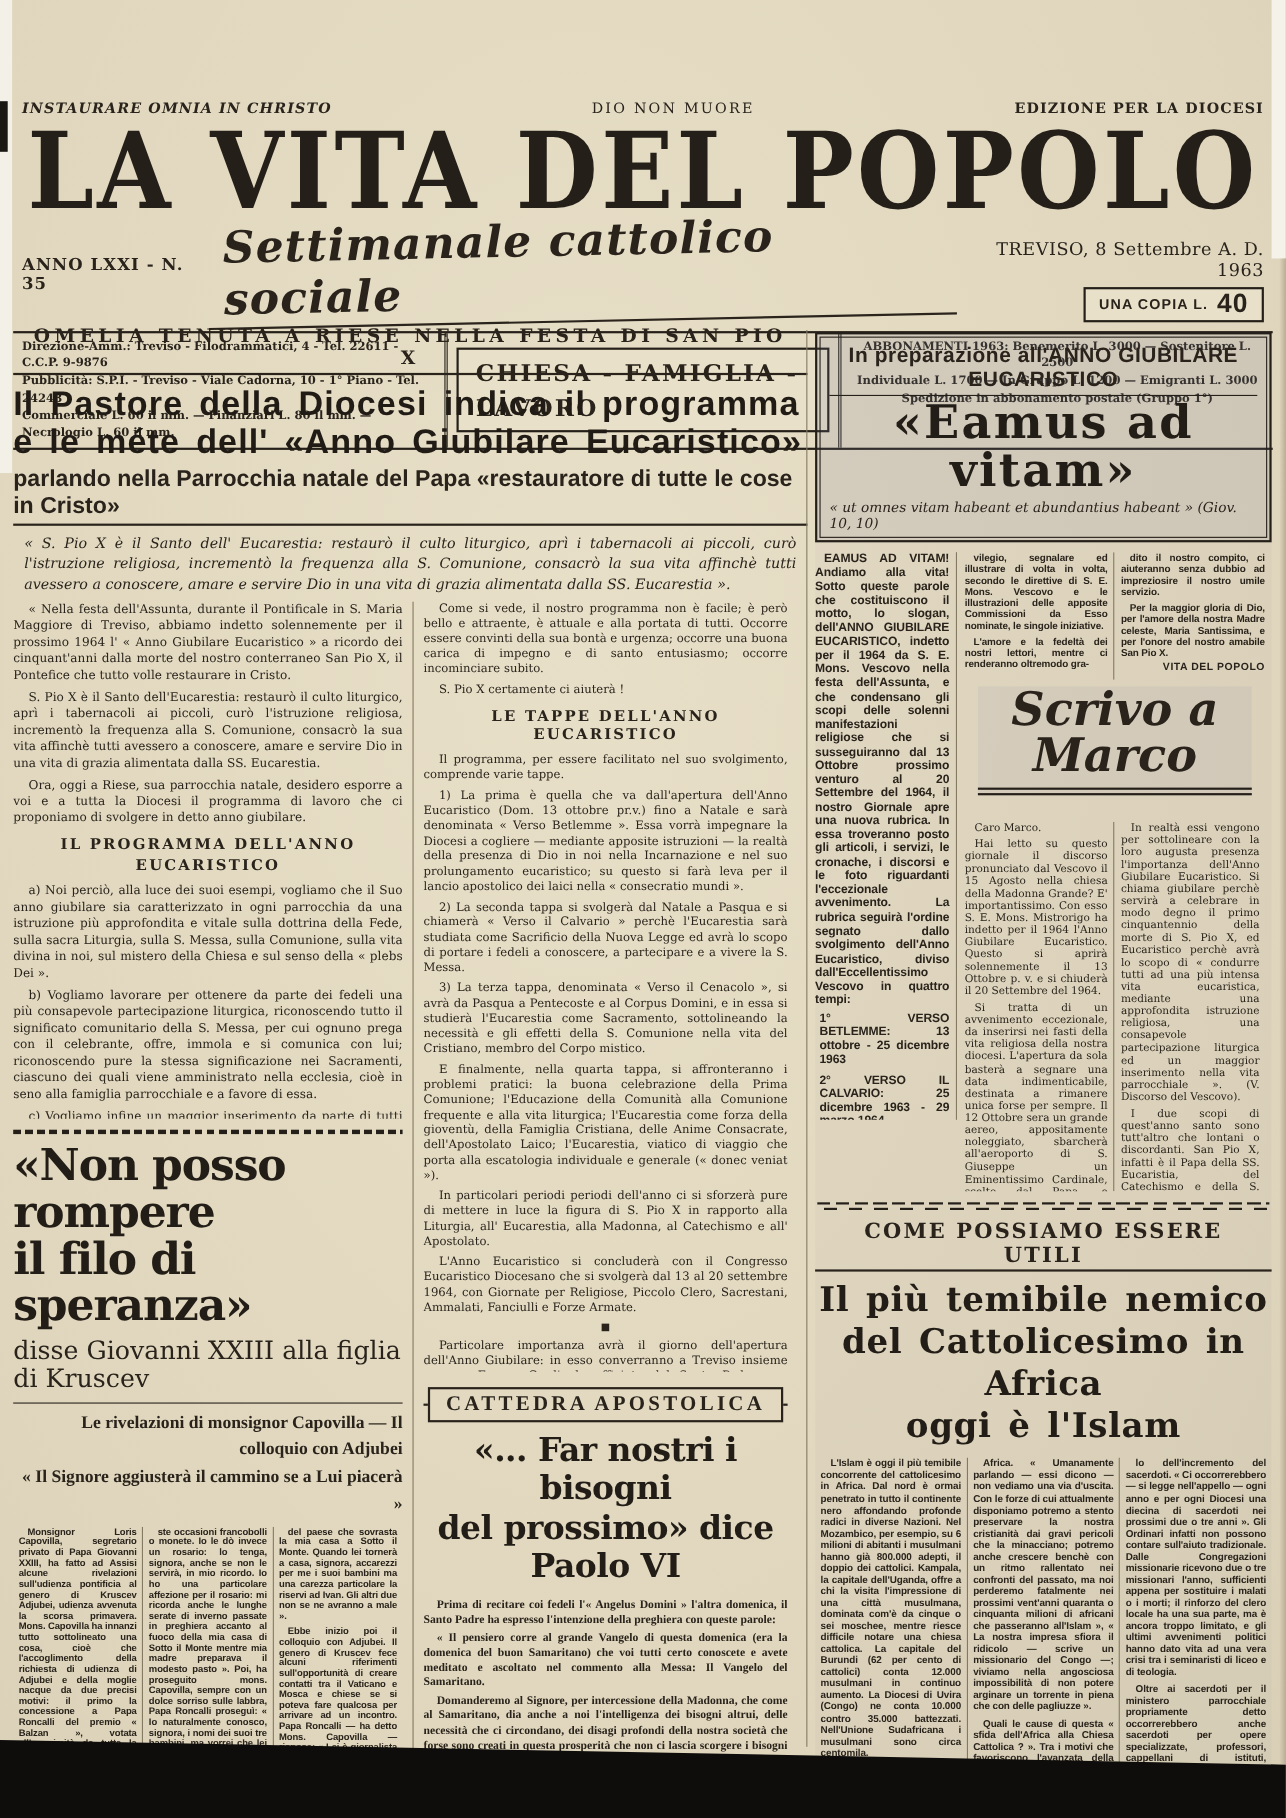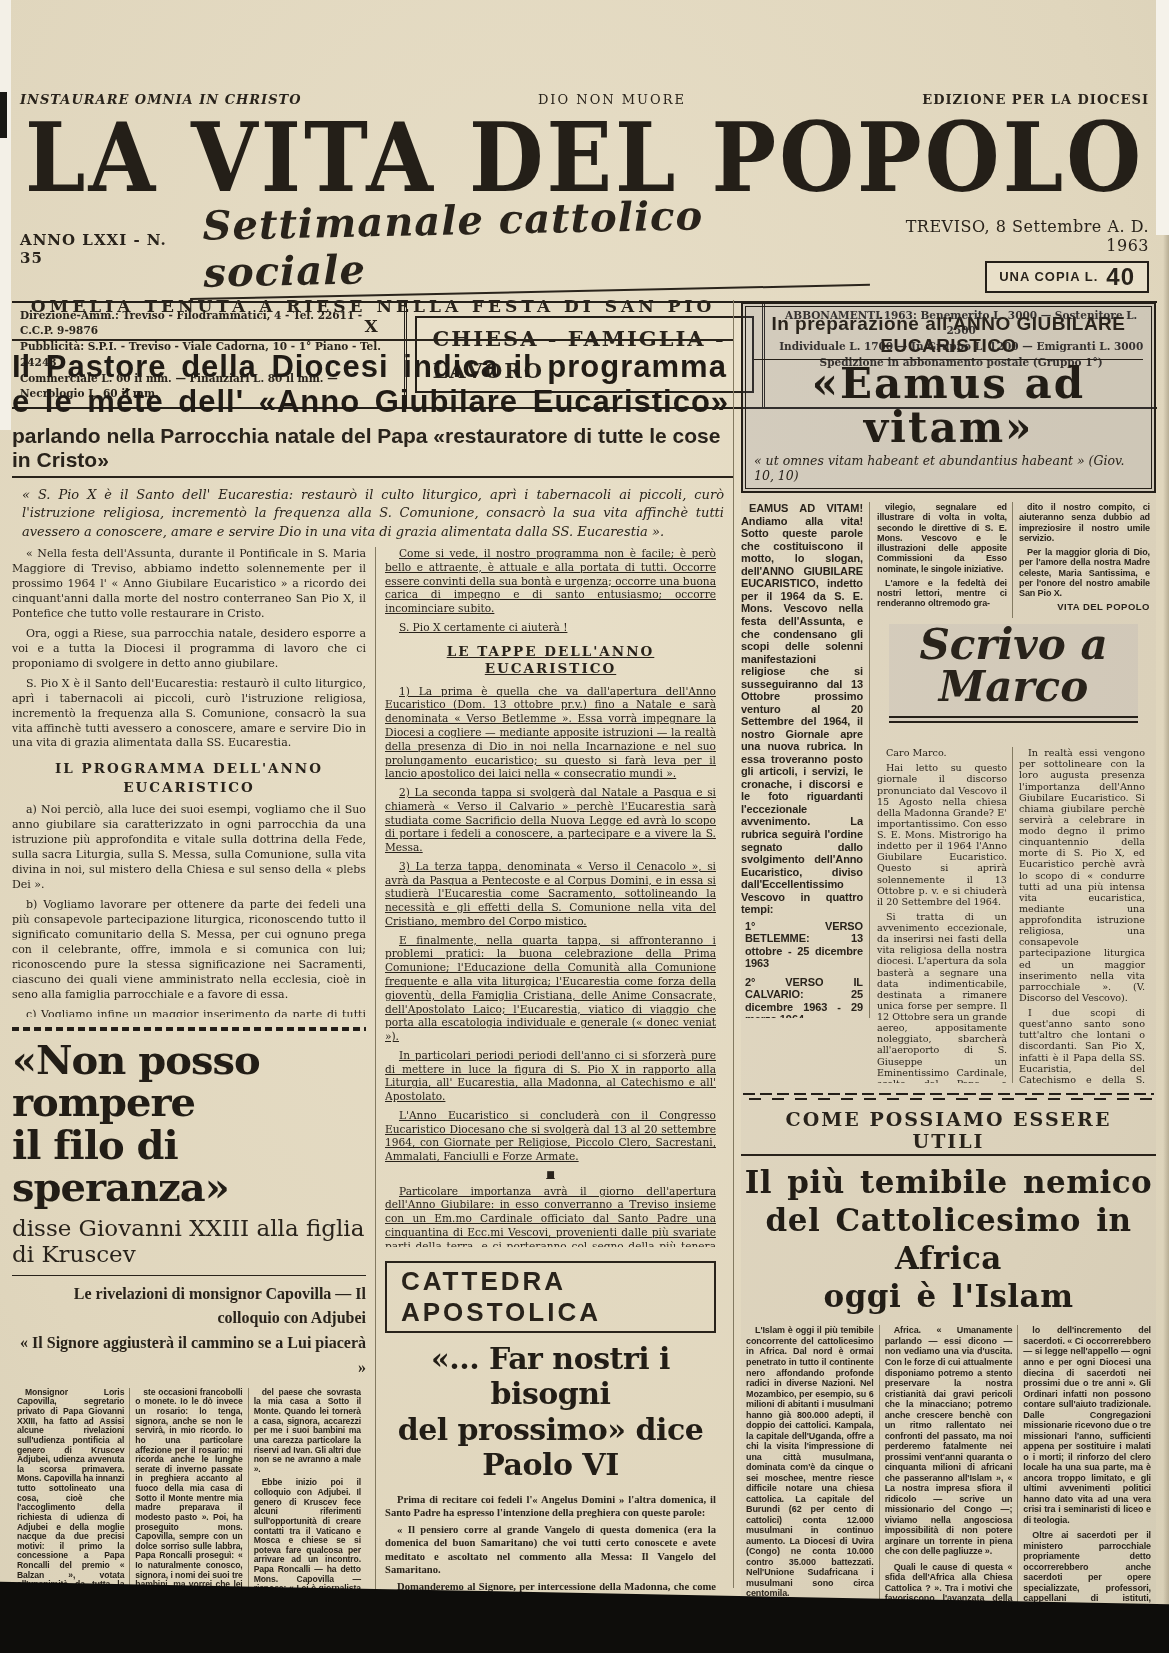"Come si vede, il nostro" .om-col2 { text-decoration: underline -> none }
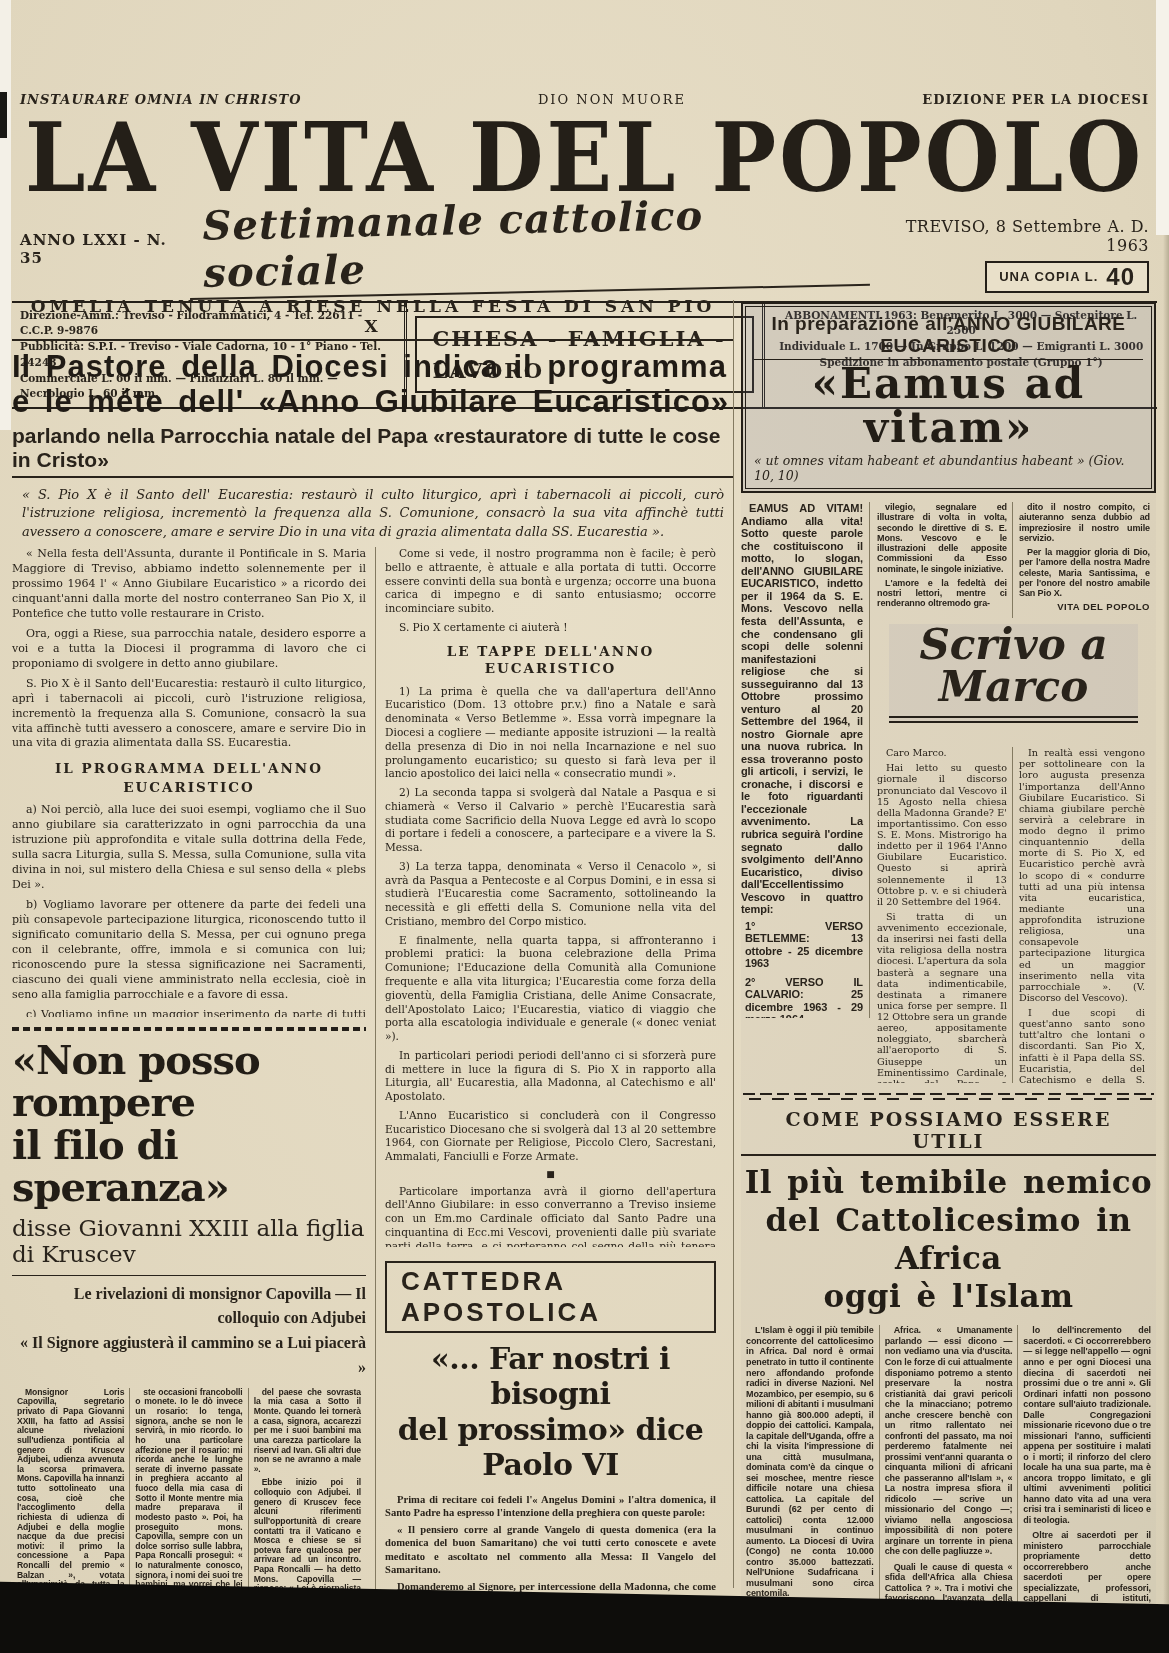"Il programma, per essere facilitato" p { html: none -> <p>Il programma, per essere facilitato nel suo svolgimento, comprende varie tappe.</p> }
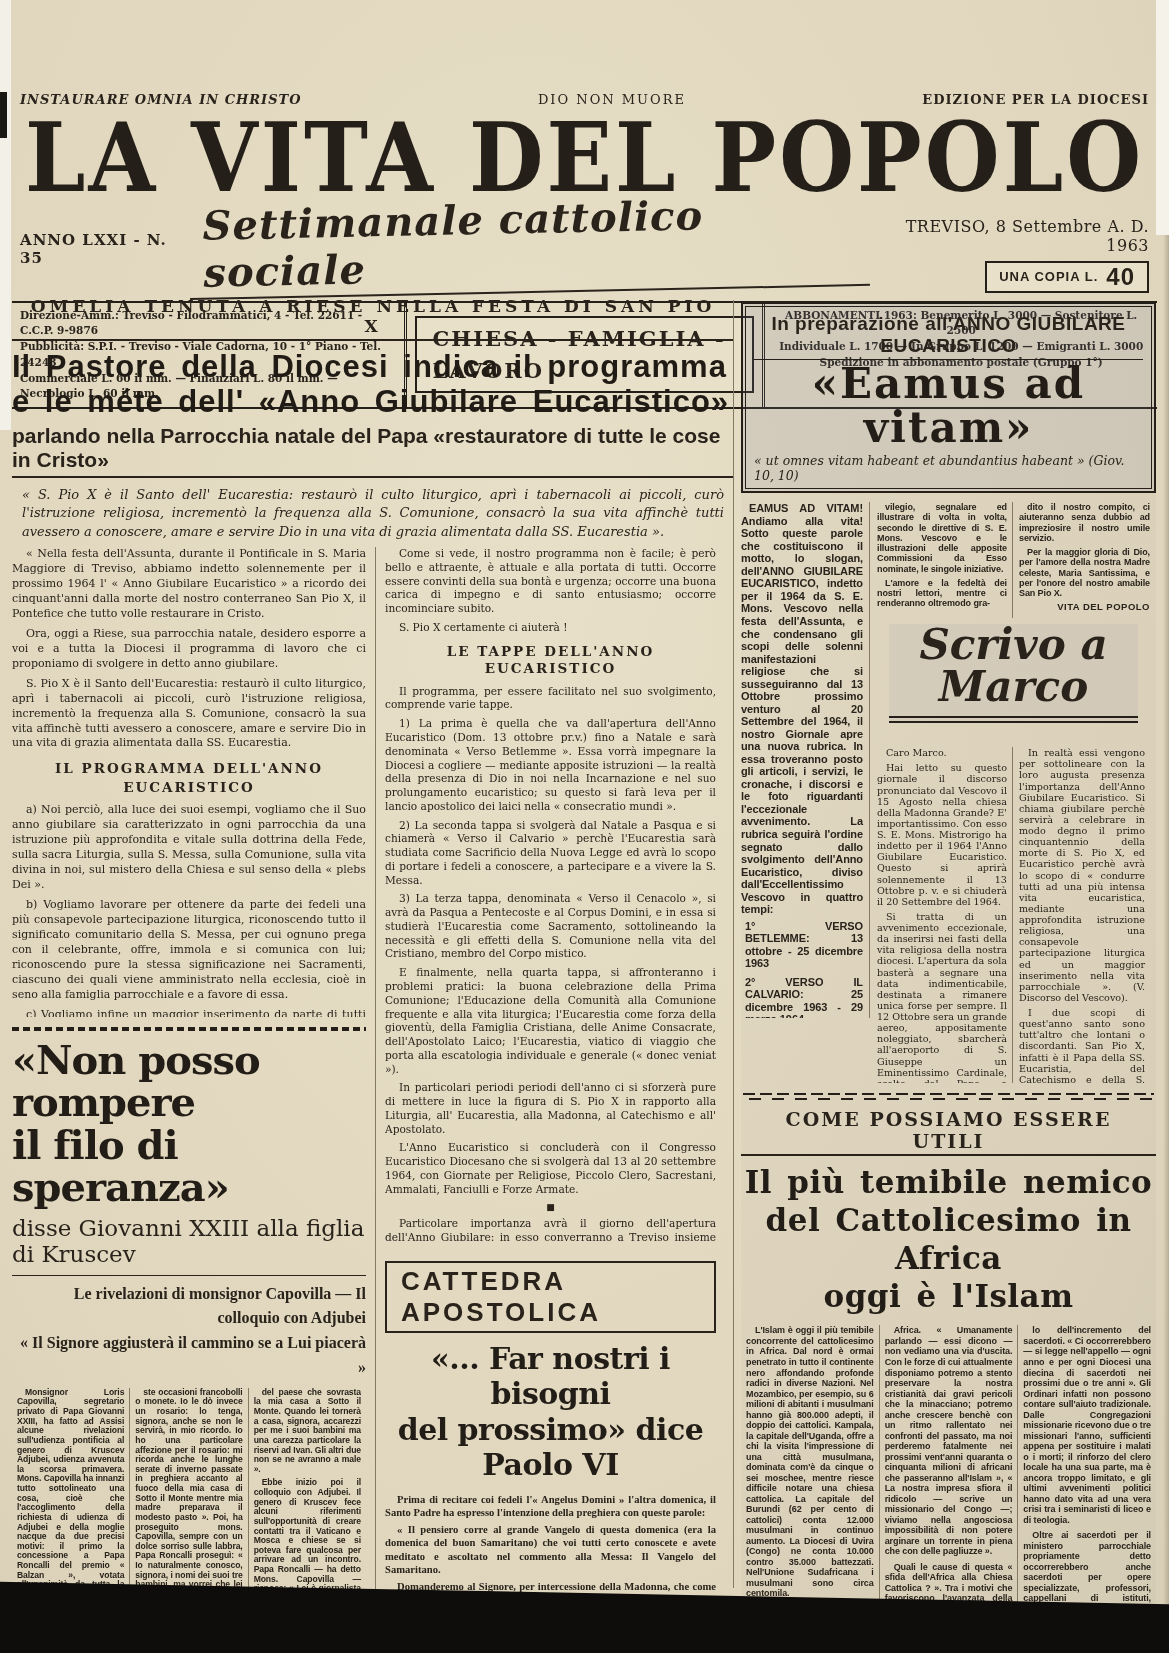"Ora, oggi a Riese, sua" p { order: before "S. Pio X è il" -> after "S. Pio X è il" }
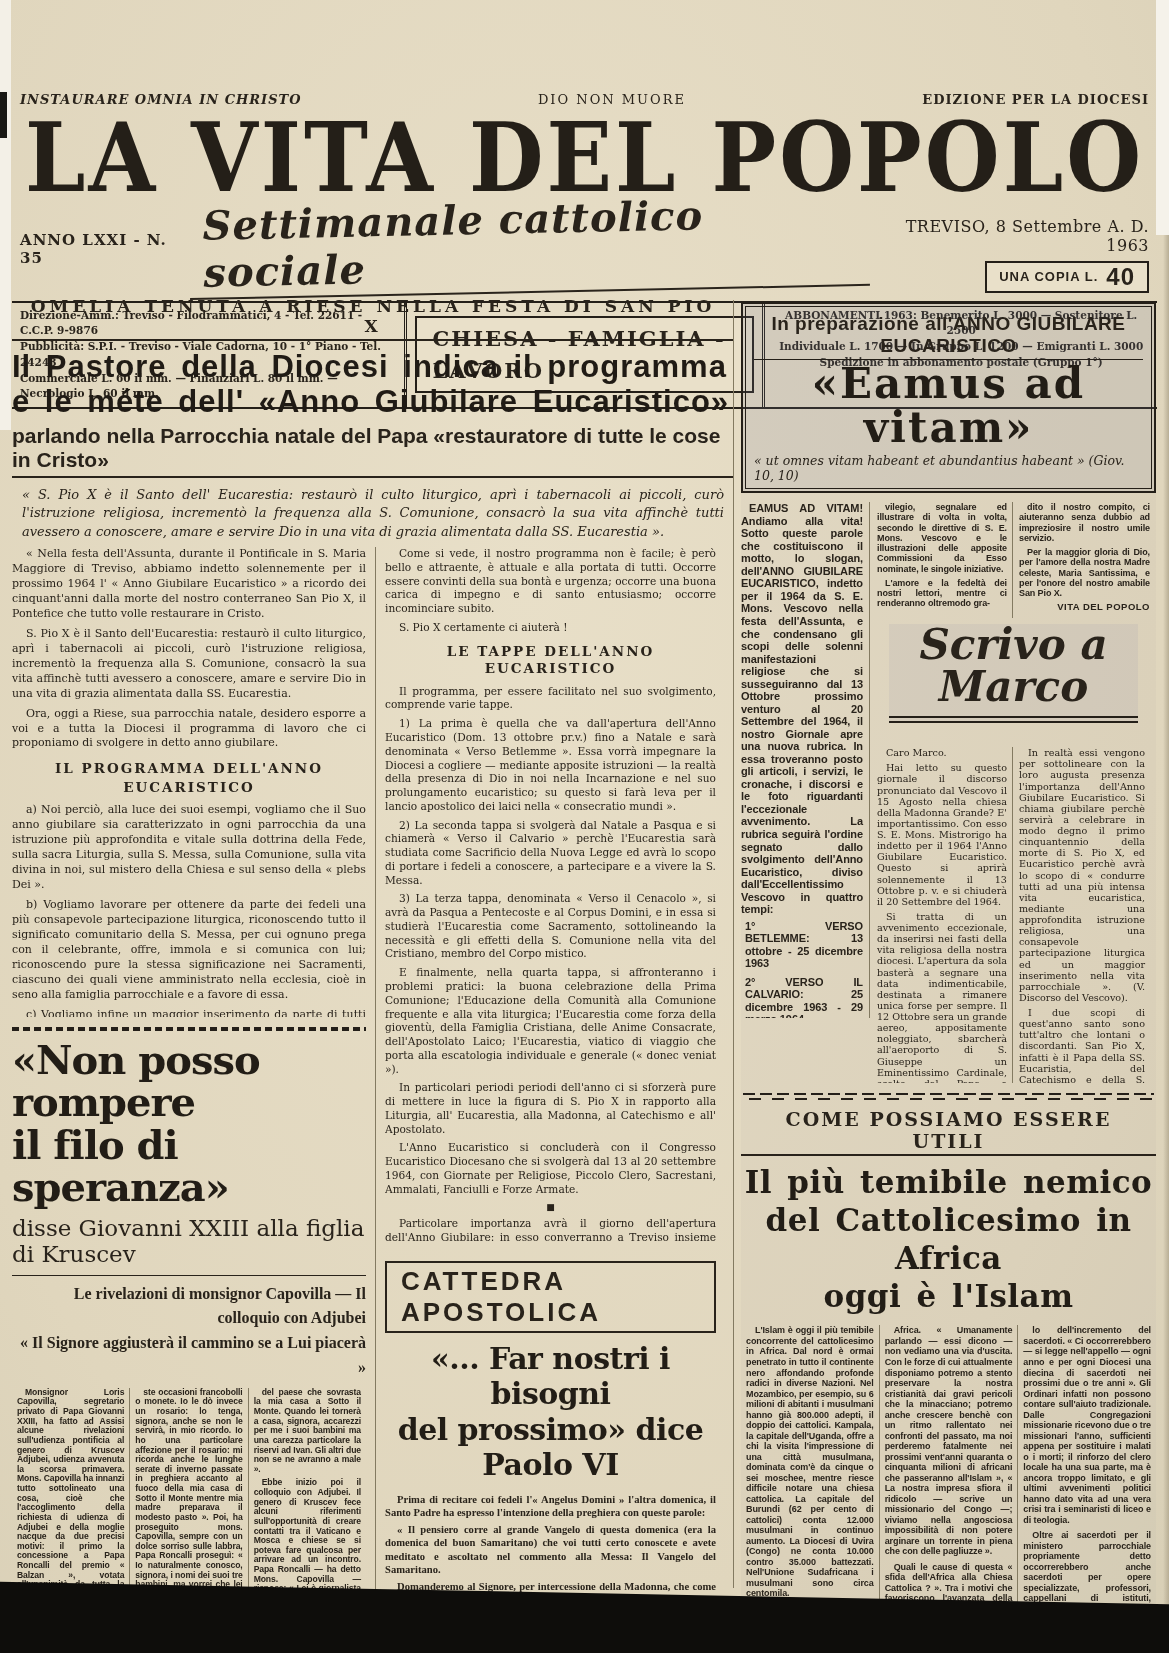"CATTEDRA APOSTOLICA" .cat-box { font-family: Liberation Sans, sans-serif -> Liberation Serif, serif; font-size: 26px -> 19px }
